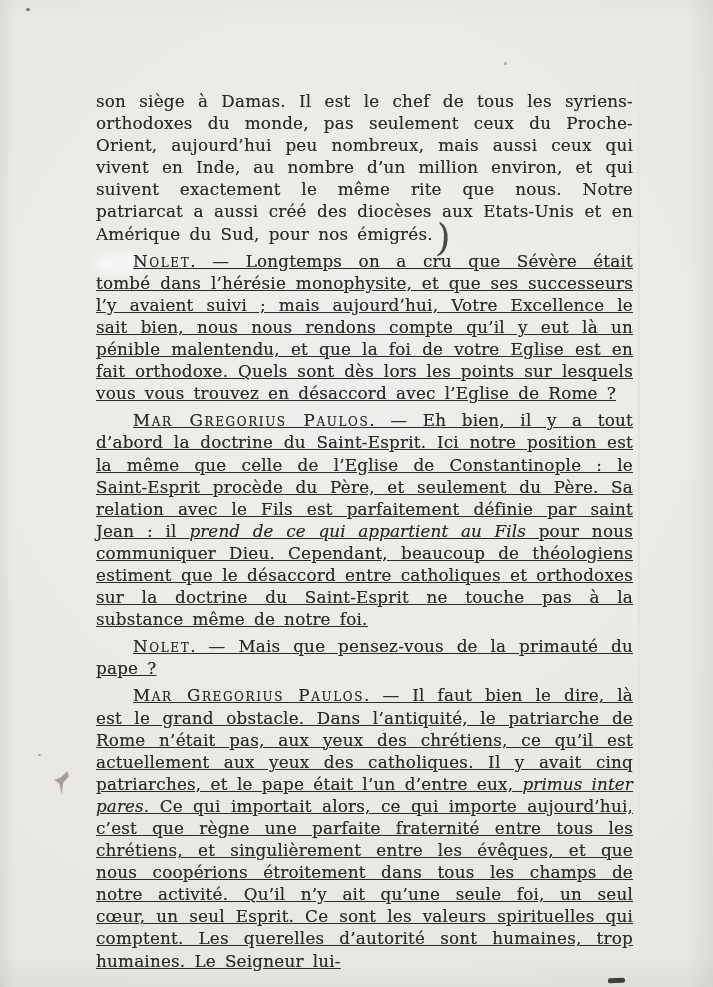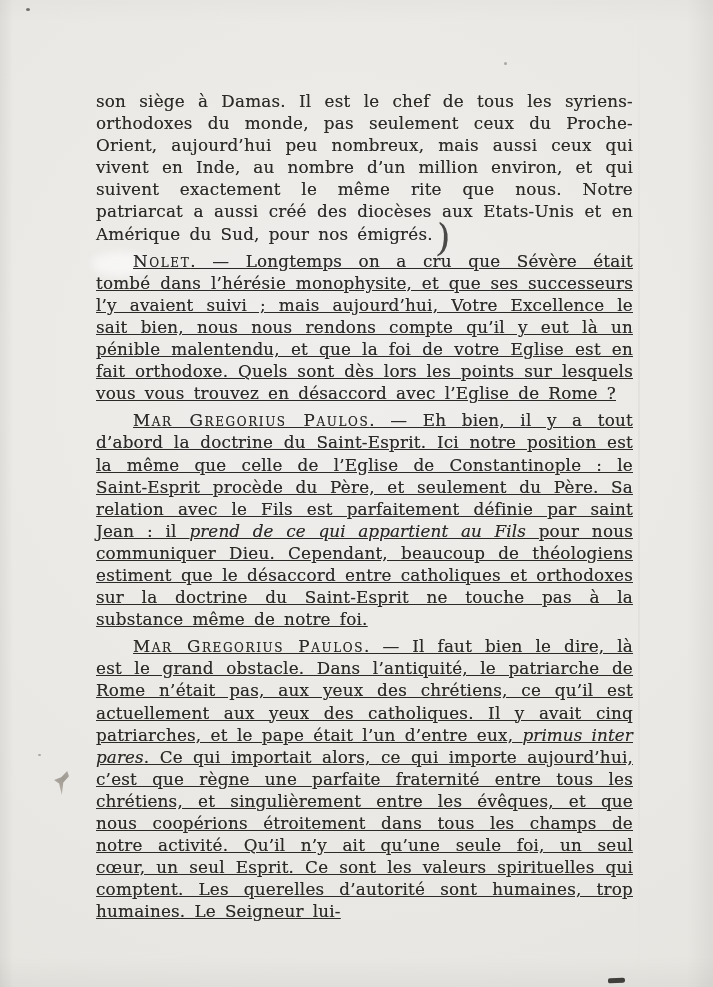"Nolet. — Mais que pensez-vous" p.para { html: none -> <p><span>Nolet</span><span>. — Mais que pensez-vous de la primauté du pape ?</span></p> }
